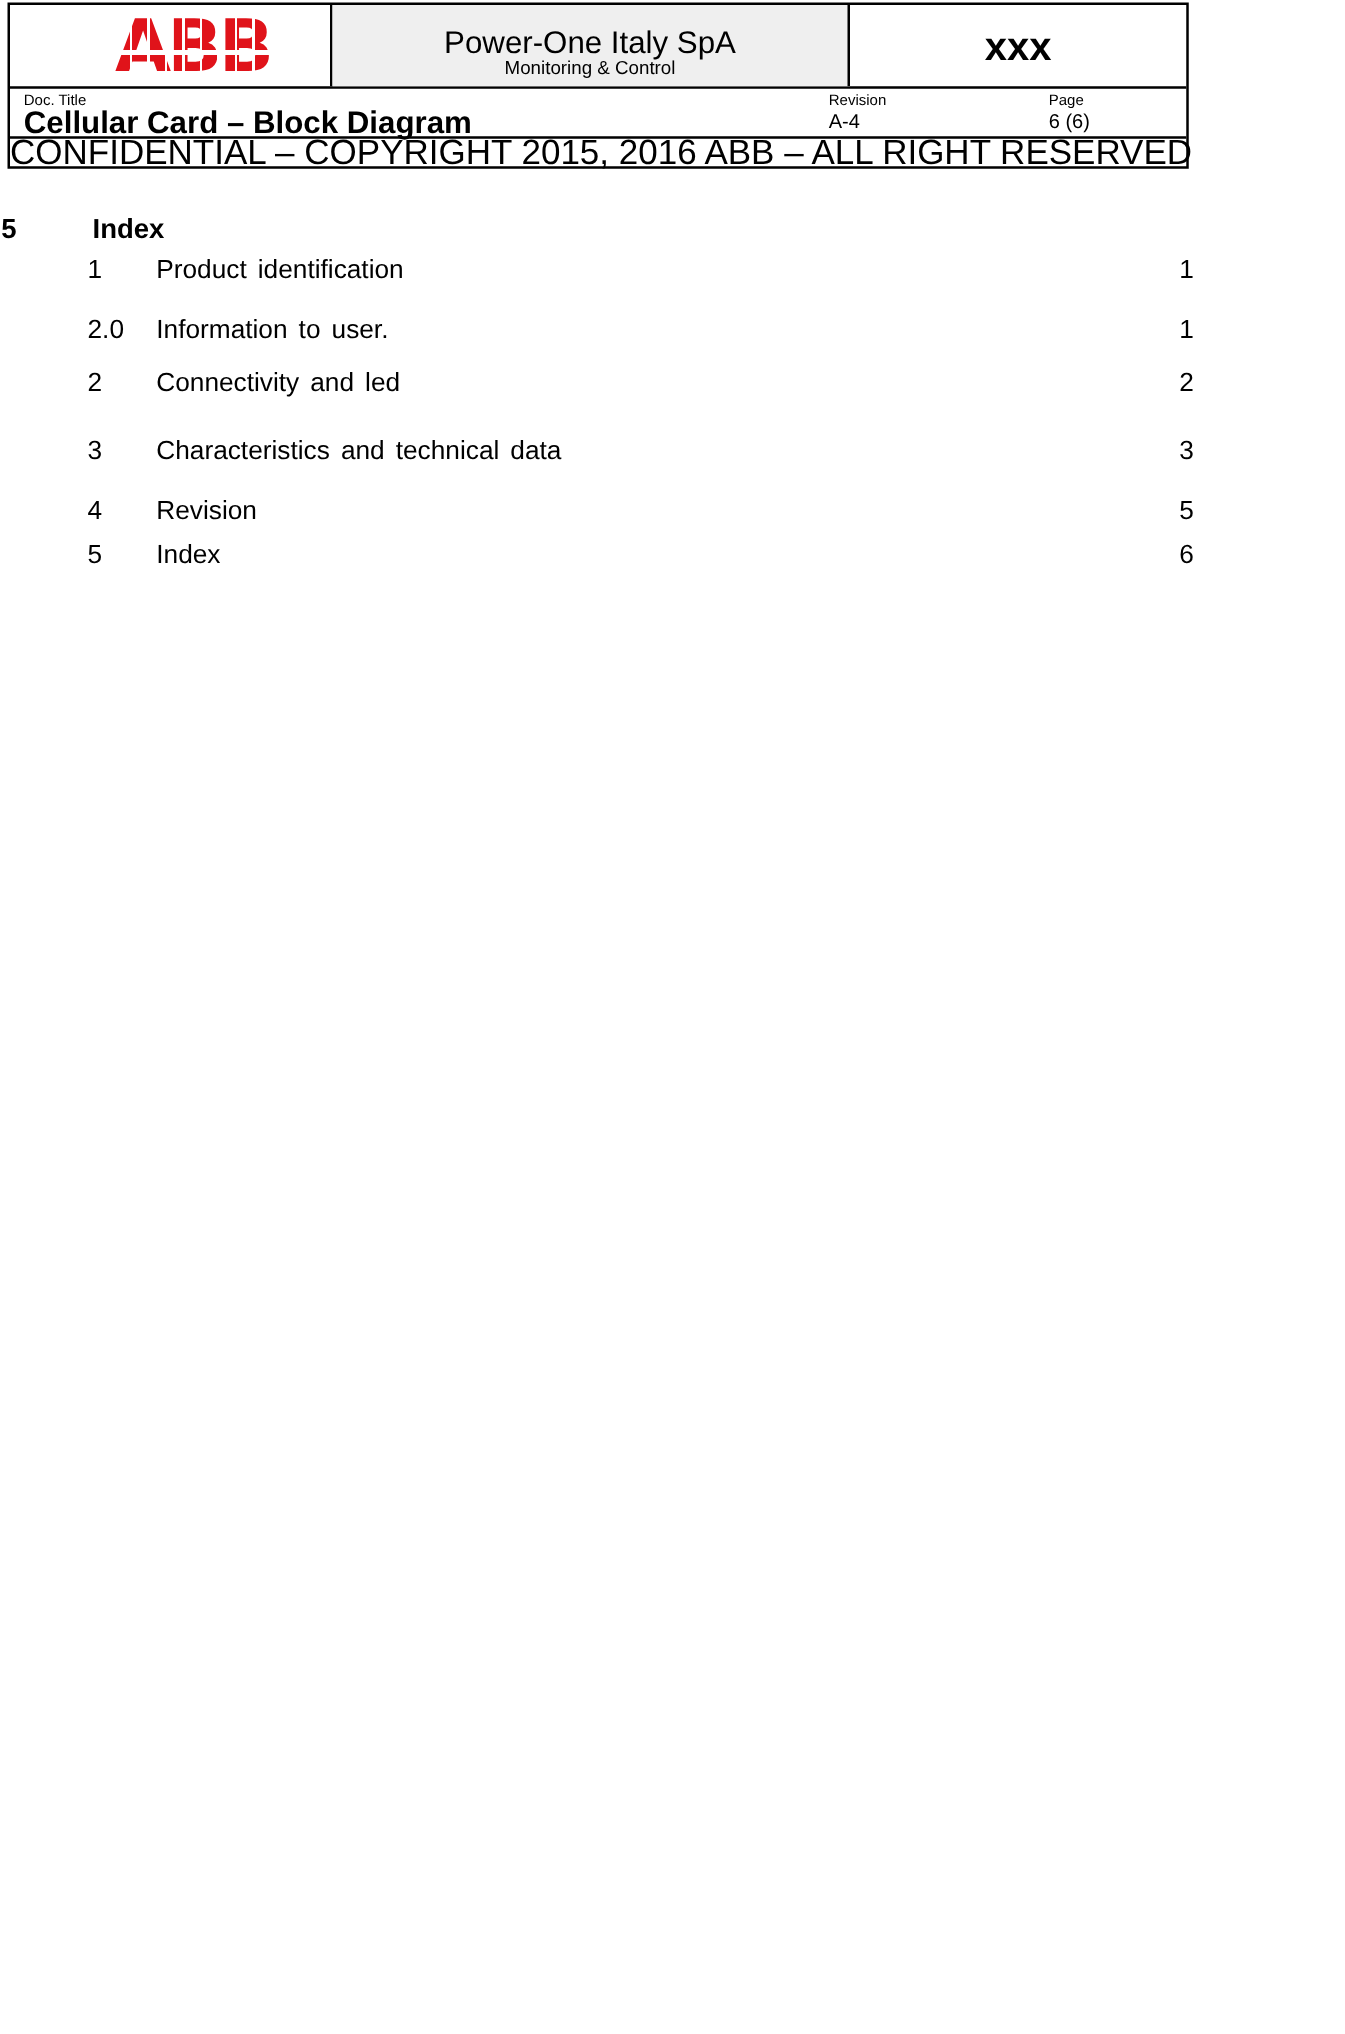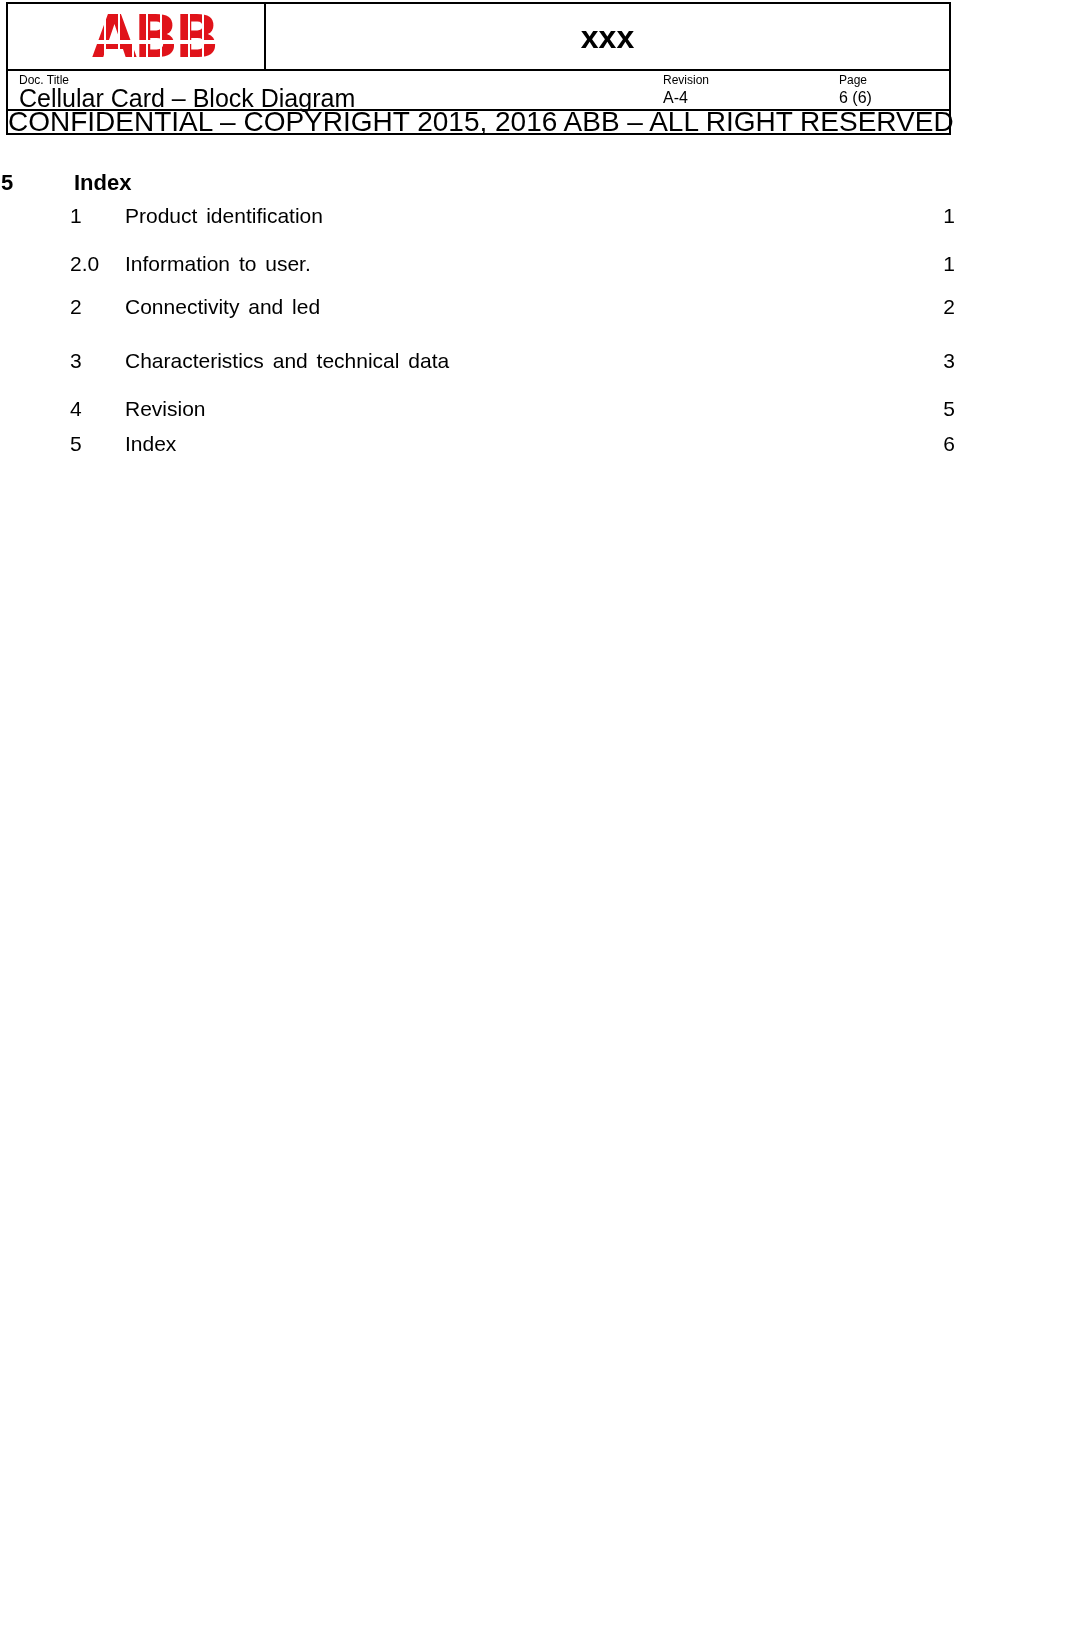"Power-One Italy SpA" div.cell { html: none -> <div> <div>Power-One Italy SpA</div> <div>Monitoring &amp; Control</div> </div> }
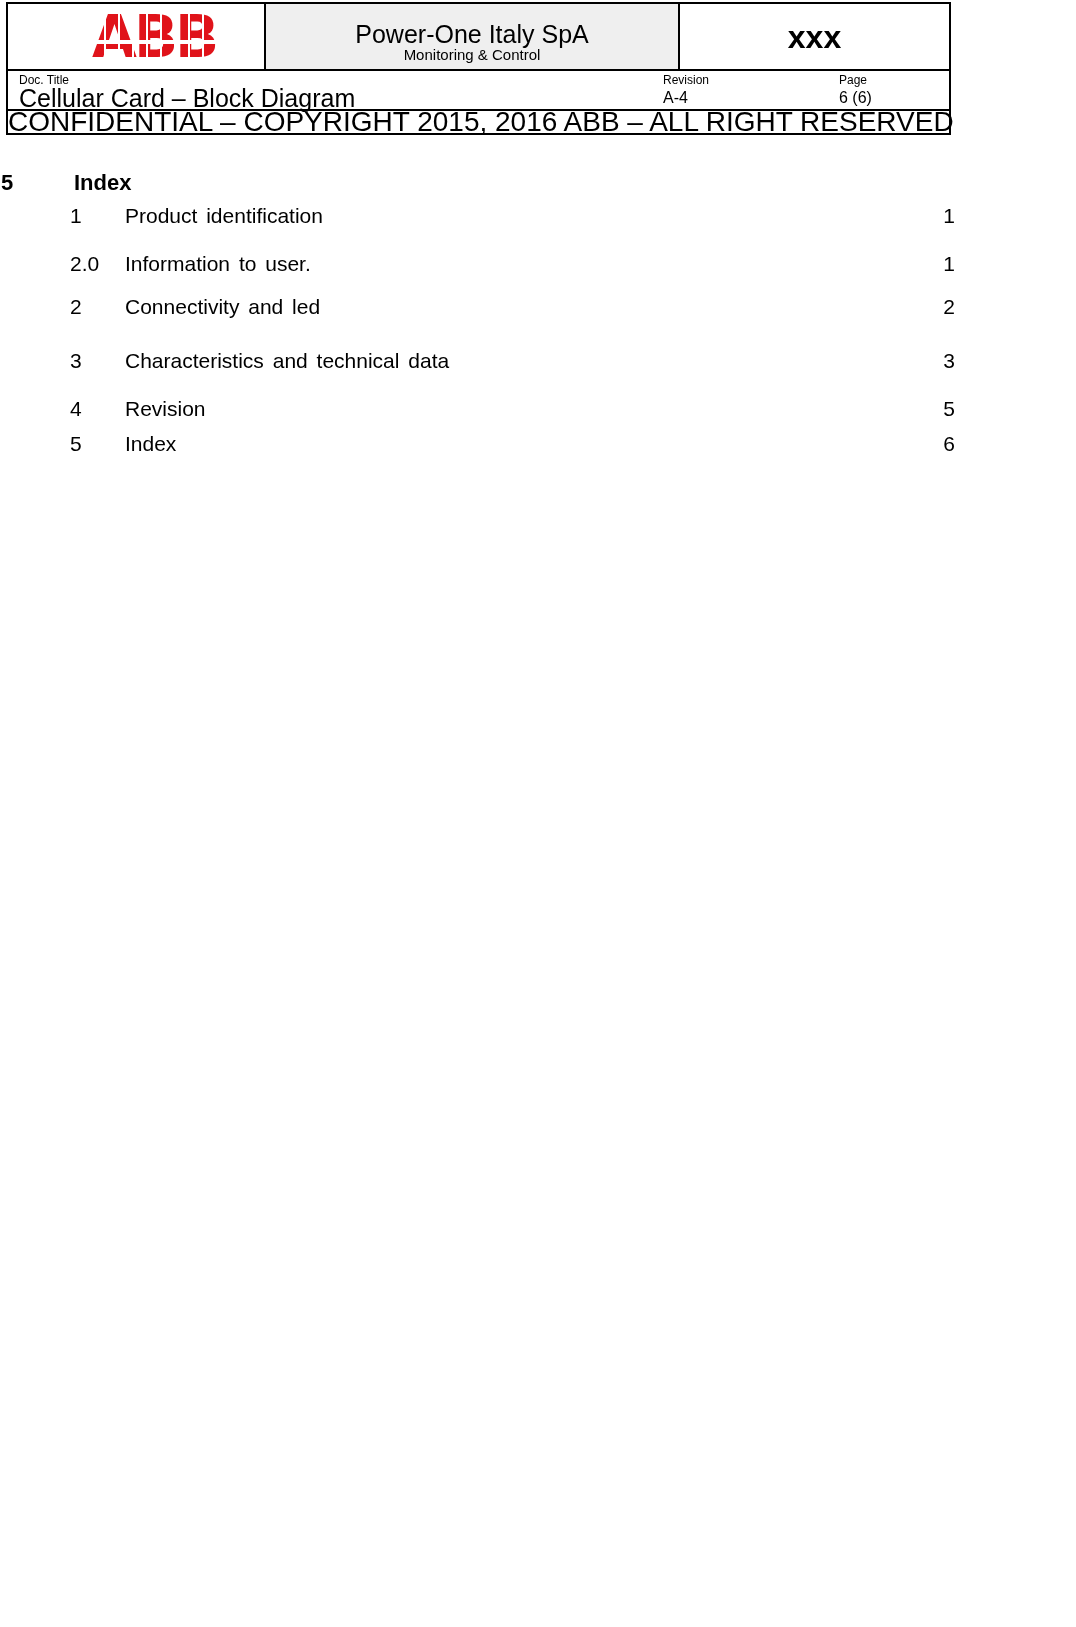"Cellular Card – Block Diagram" .doc-title { font-weight: none -> bold }
